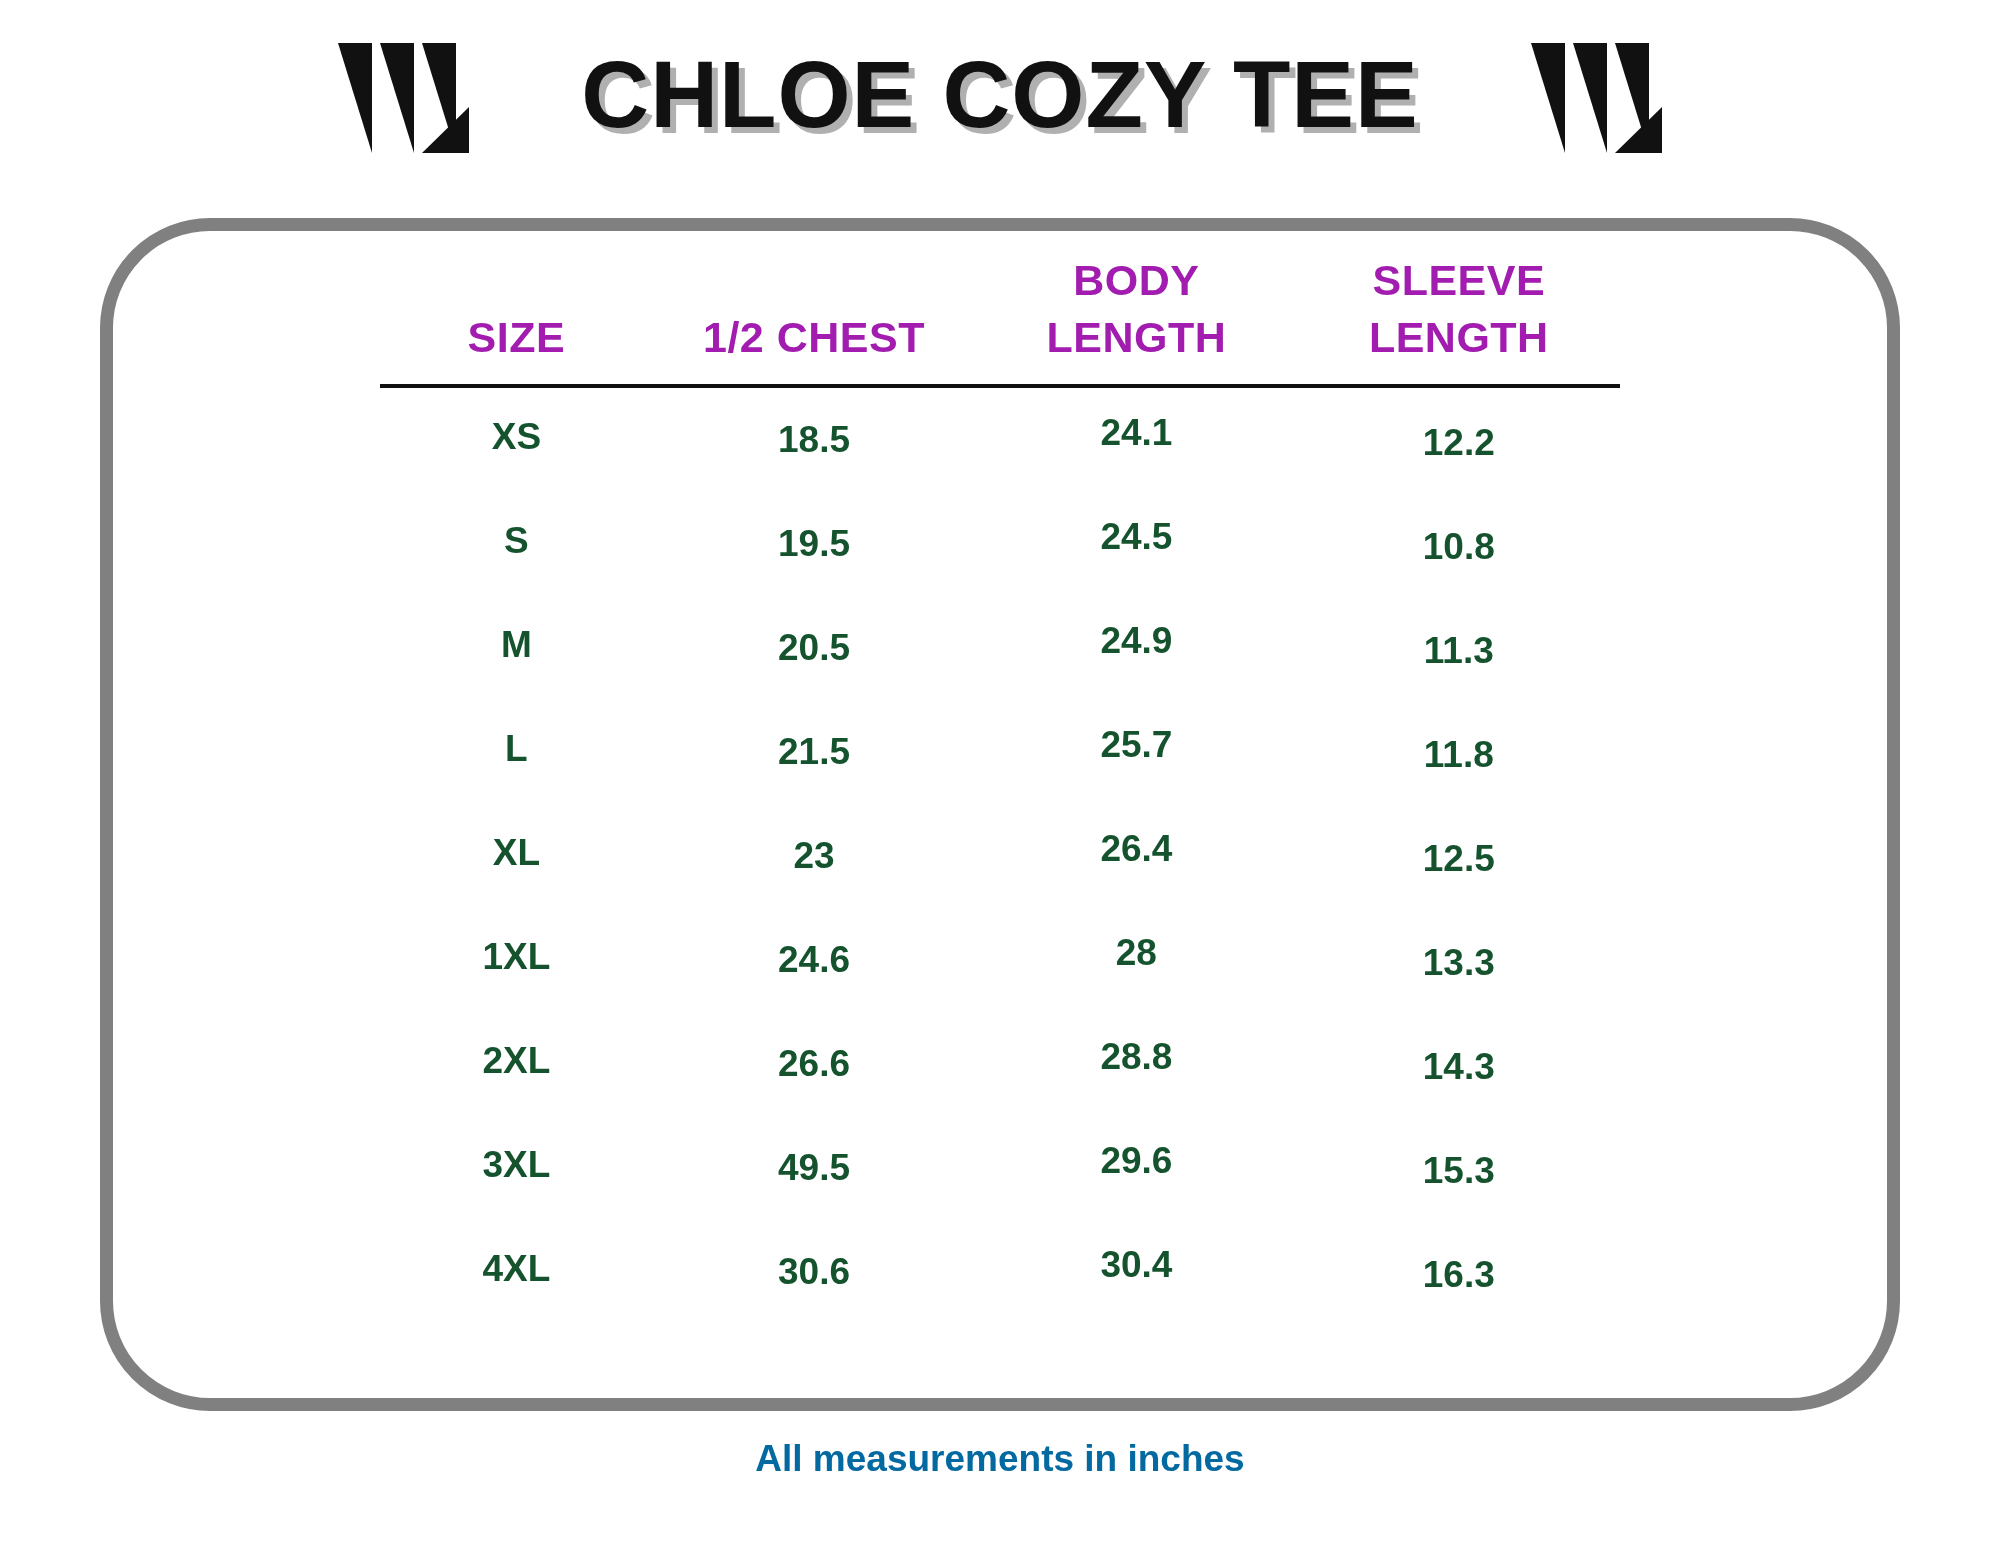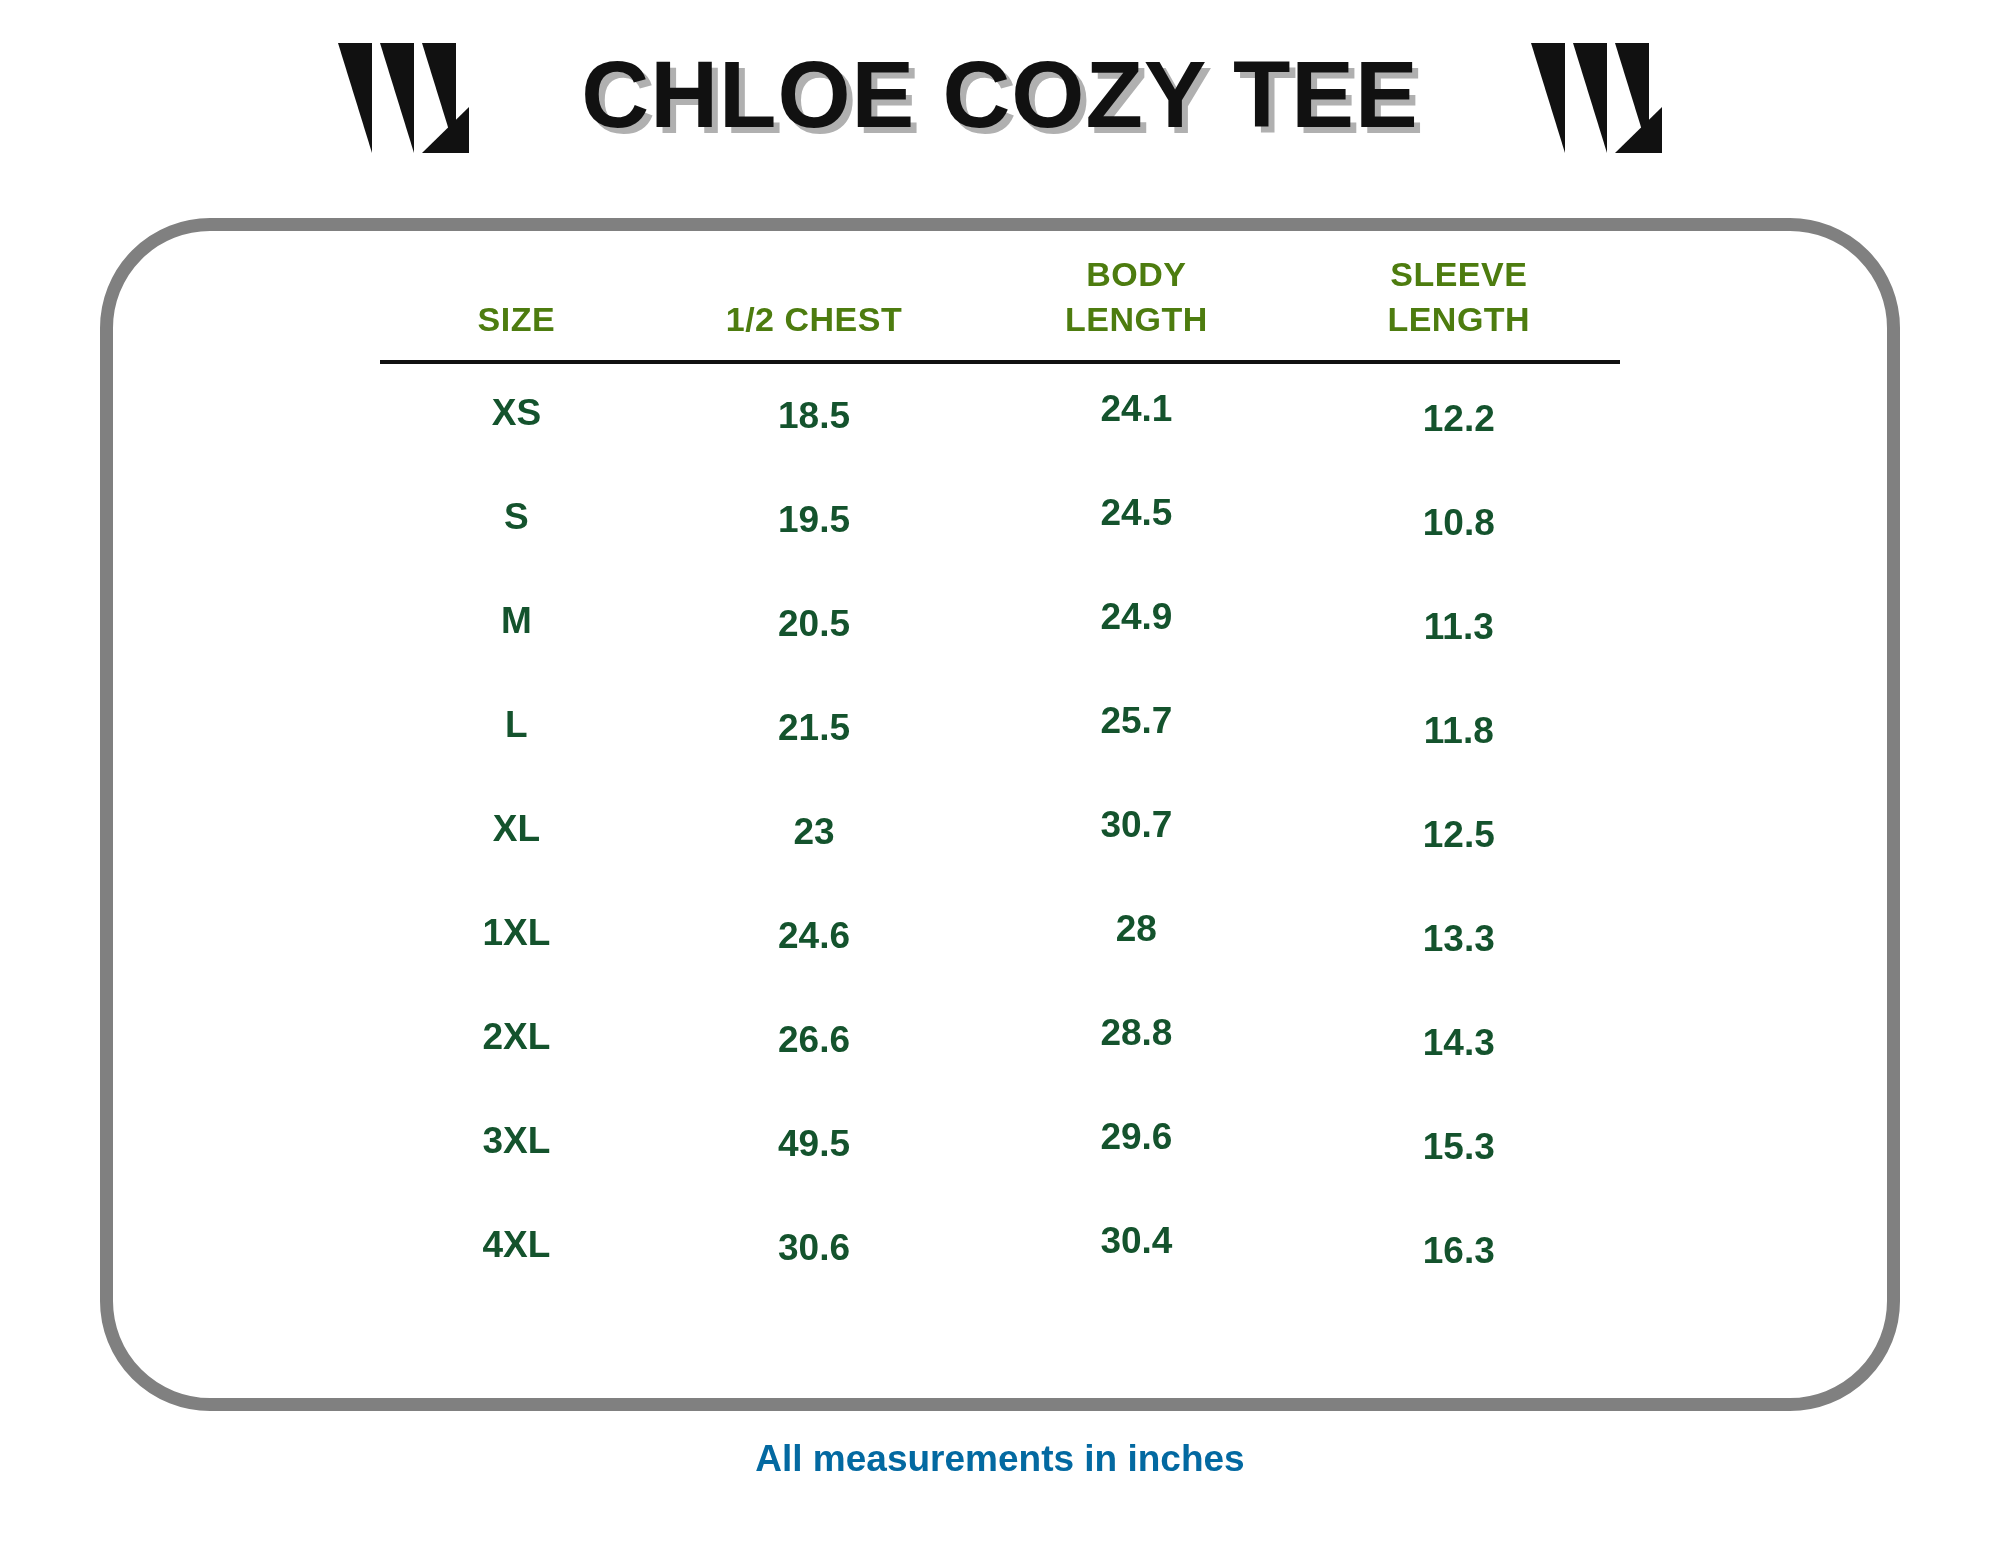"BODY" table.size-table th { color: #4d7c0f -> #a21caf; font-size: 34px -> 43px }
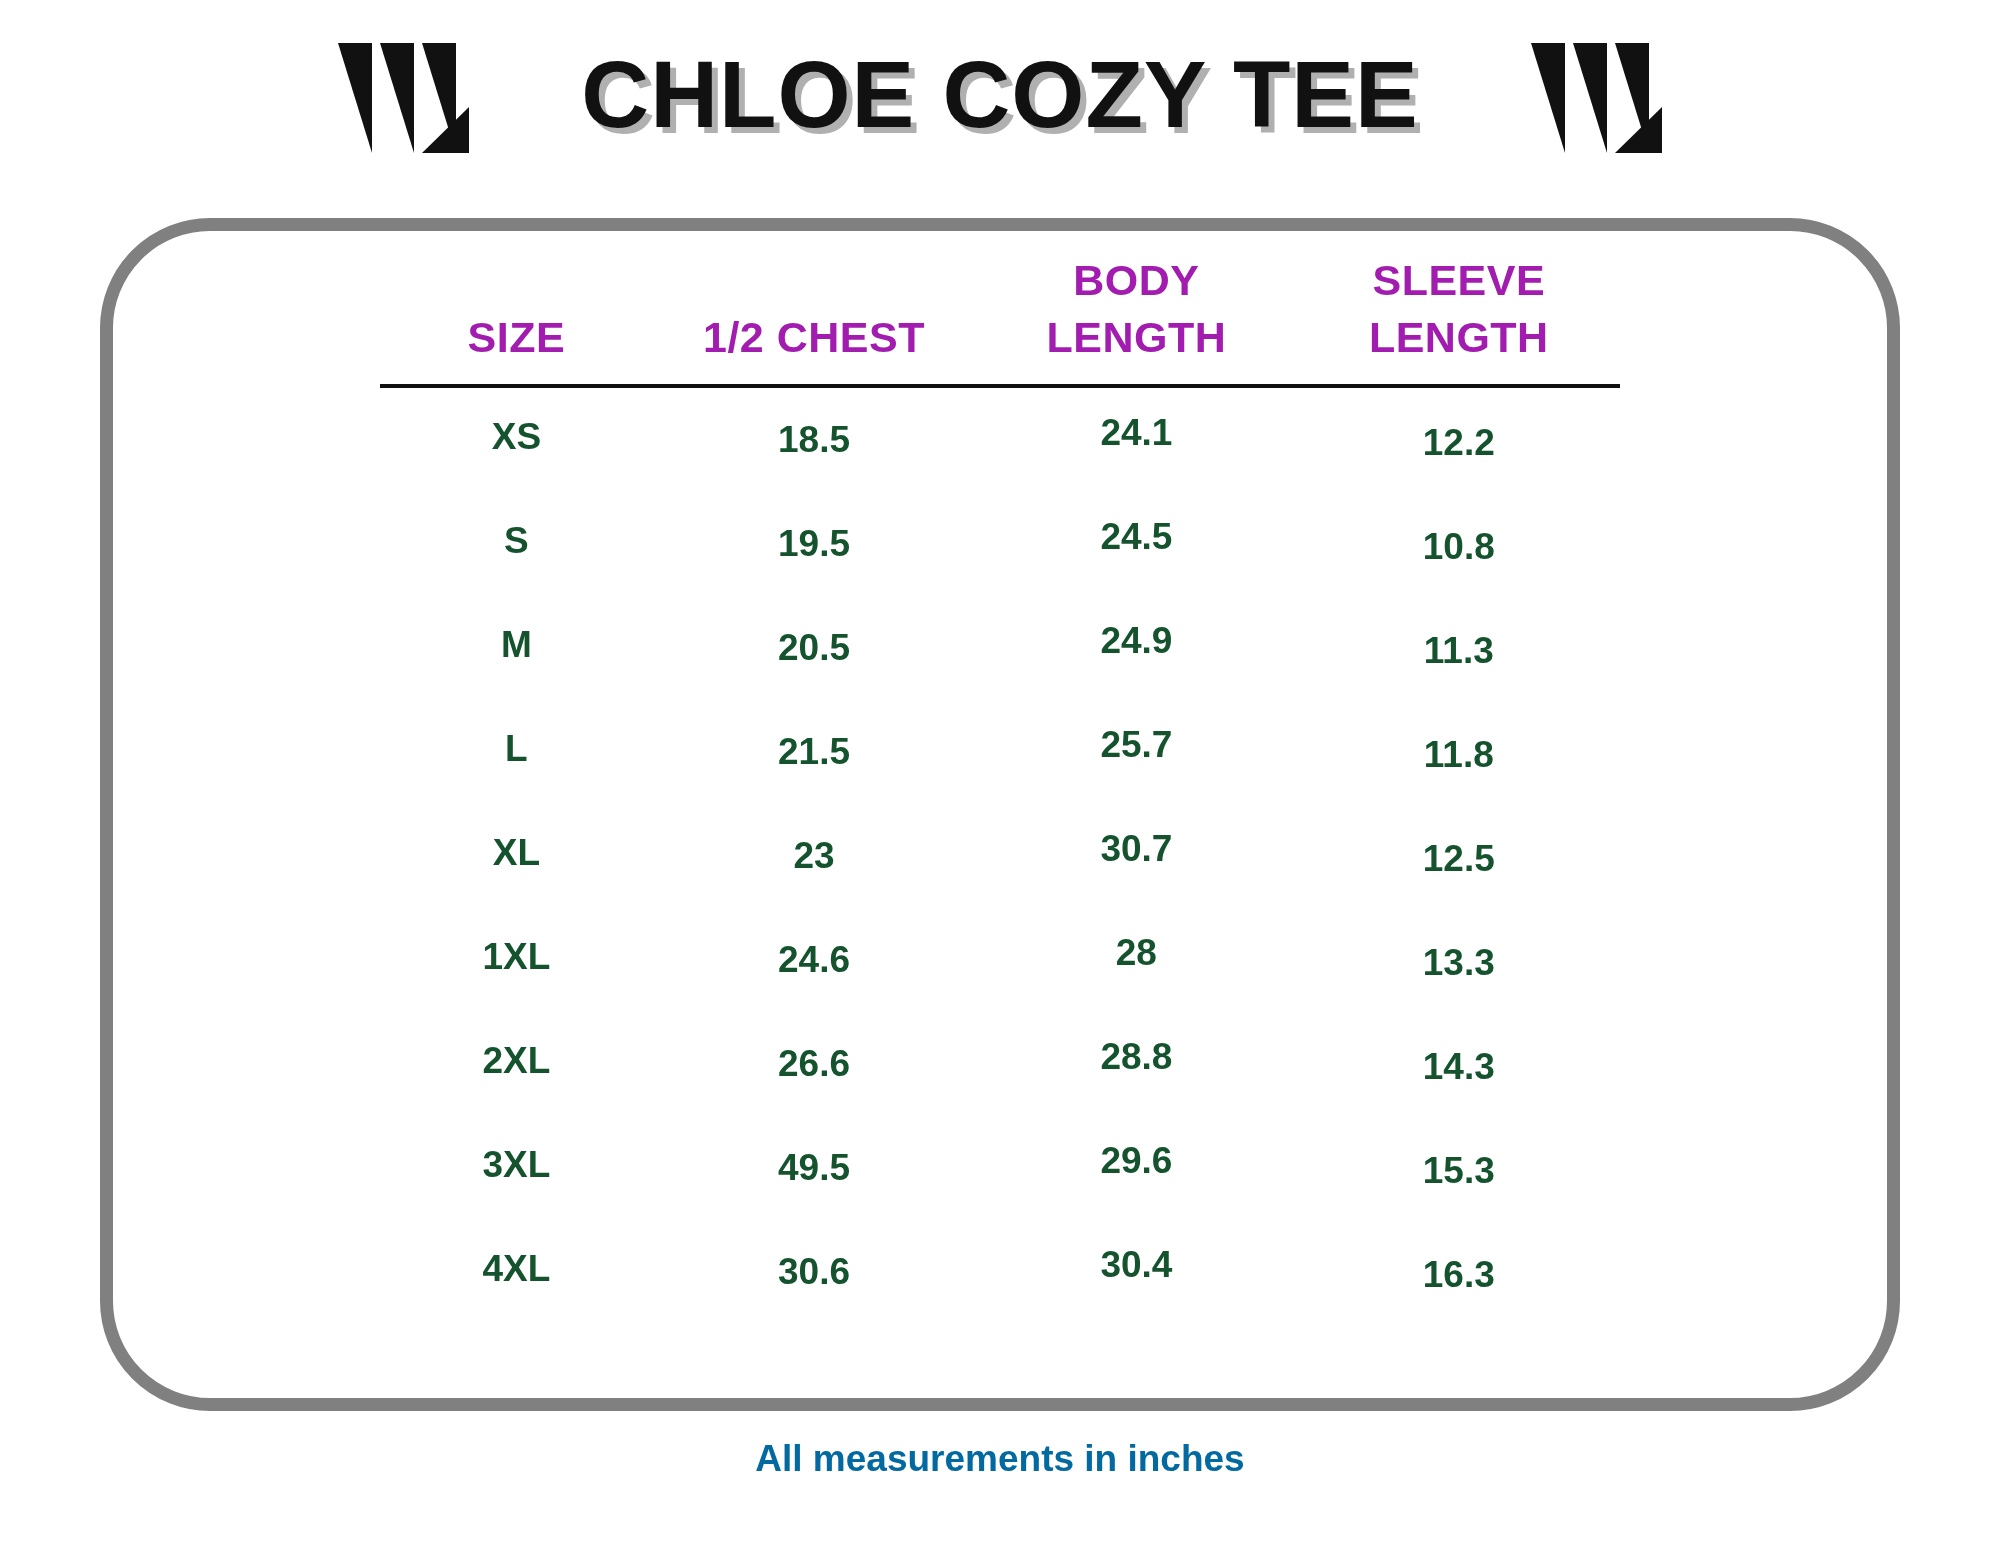"30.7" td.c2 { text: 30.7 -> 26.4 }
